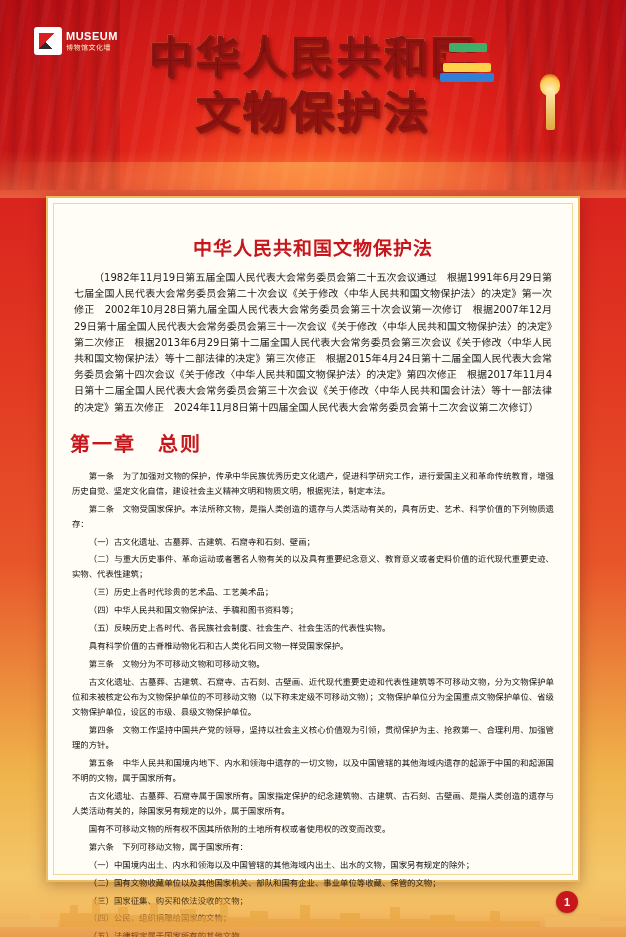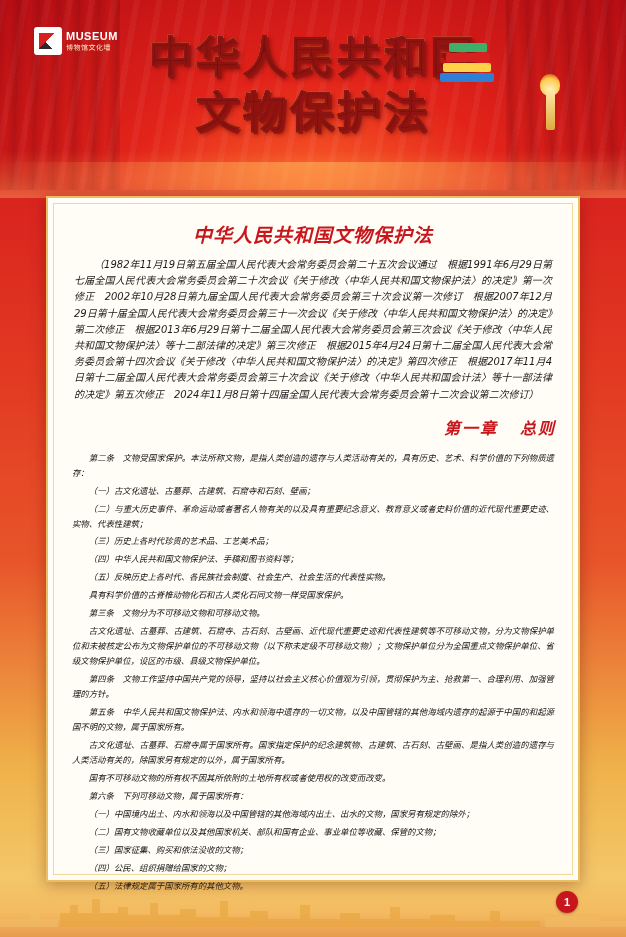"中华人民共和国文物保护法" .card { font-style: italic -> none; padding: 16px 22px 10px 22px -> 29px 22px 10px 22px }
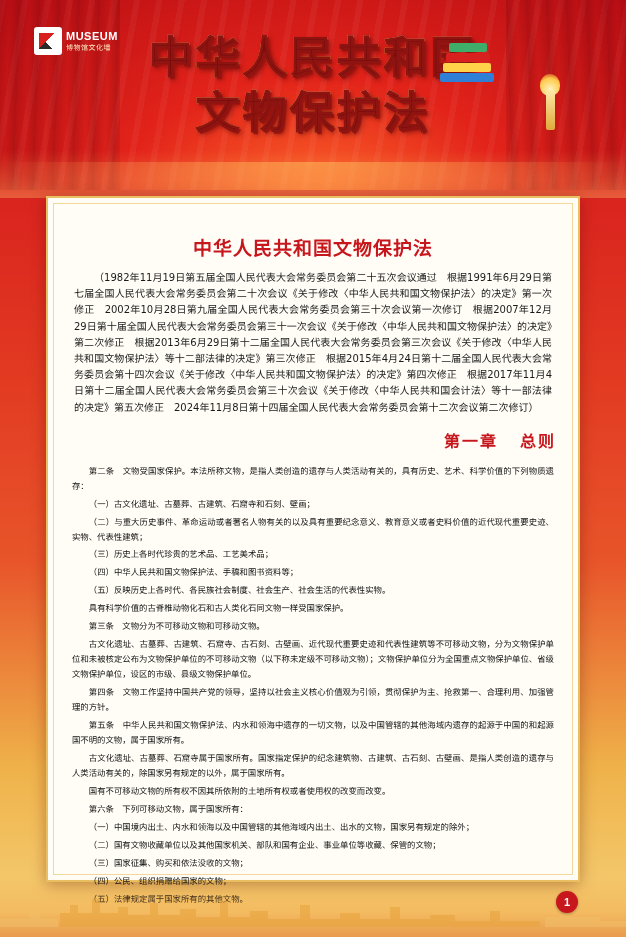"第一章 总则" .chapter-title { font-size: 16px -> 20px; text-align: right -> left }
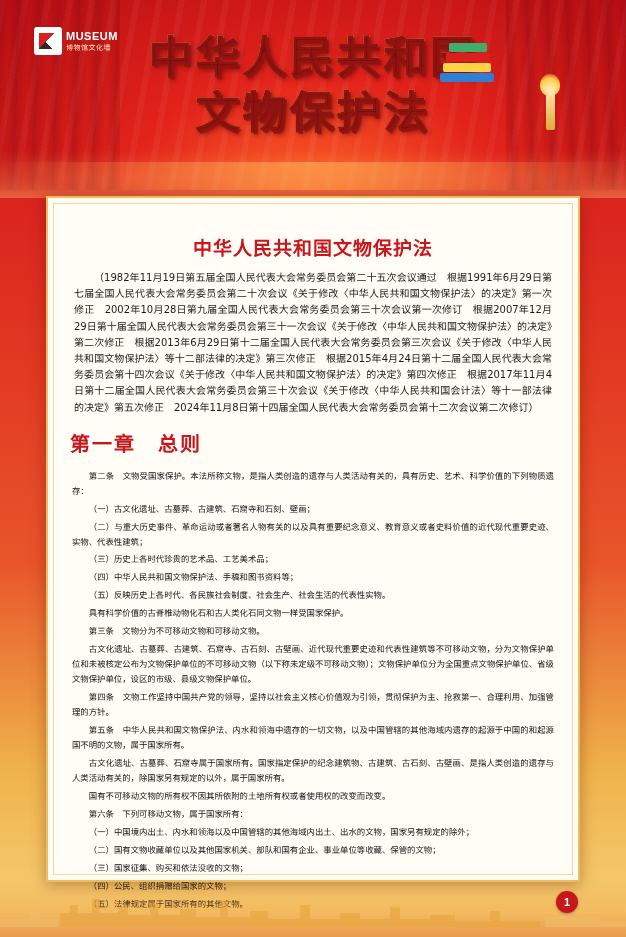"第一条" p { html: none -> <p>第一条 为了加强对文物的保护，传承中华民族优秀历史文化遗产，促进科学研究工作，进行爱国主义和革命传统教育，增强历史自觉、坚定文化自信，建设社会主义精神文明和物质文明，根据宪法，制定本法。</p> }
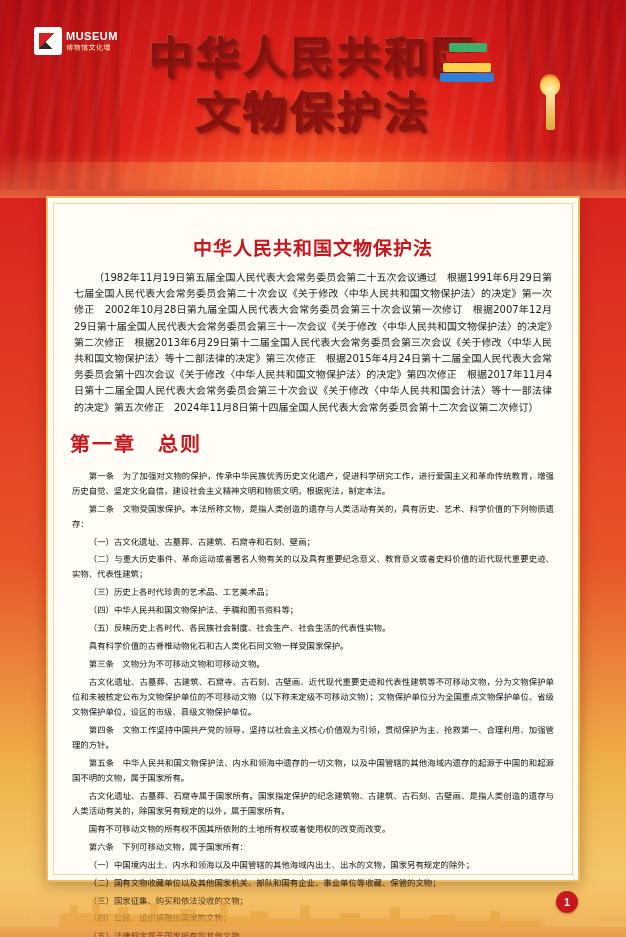"第五条" p { text: 文物保护法 -> 境内地下 }
